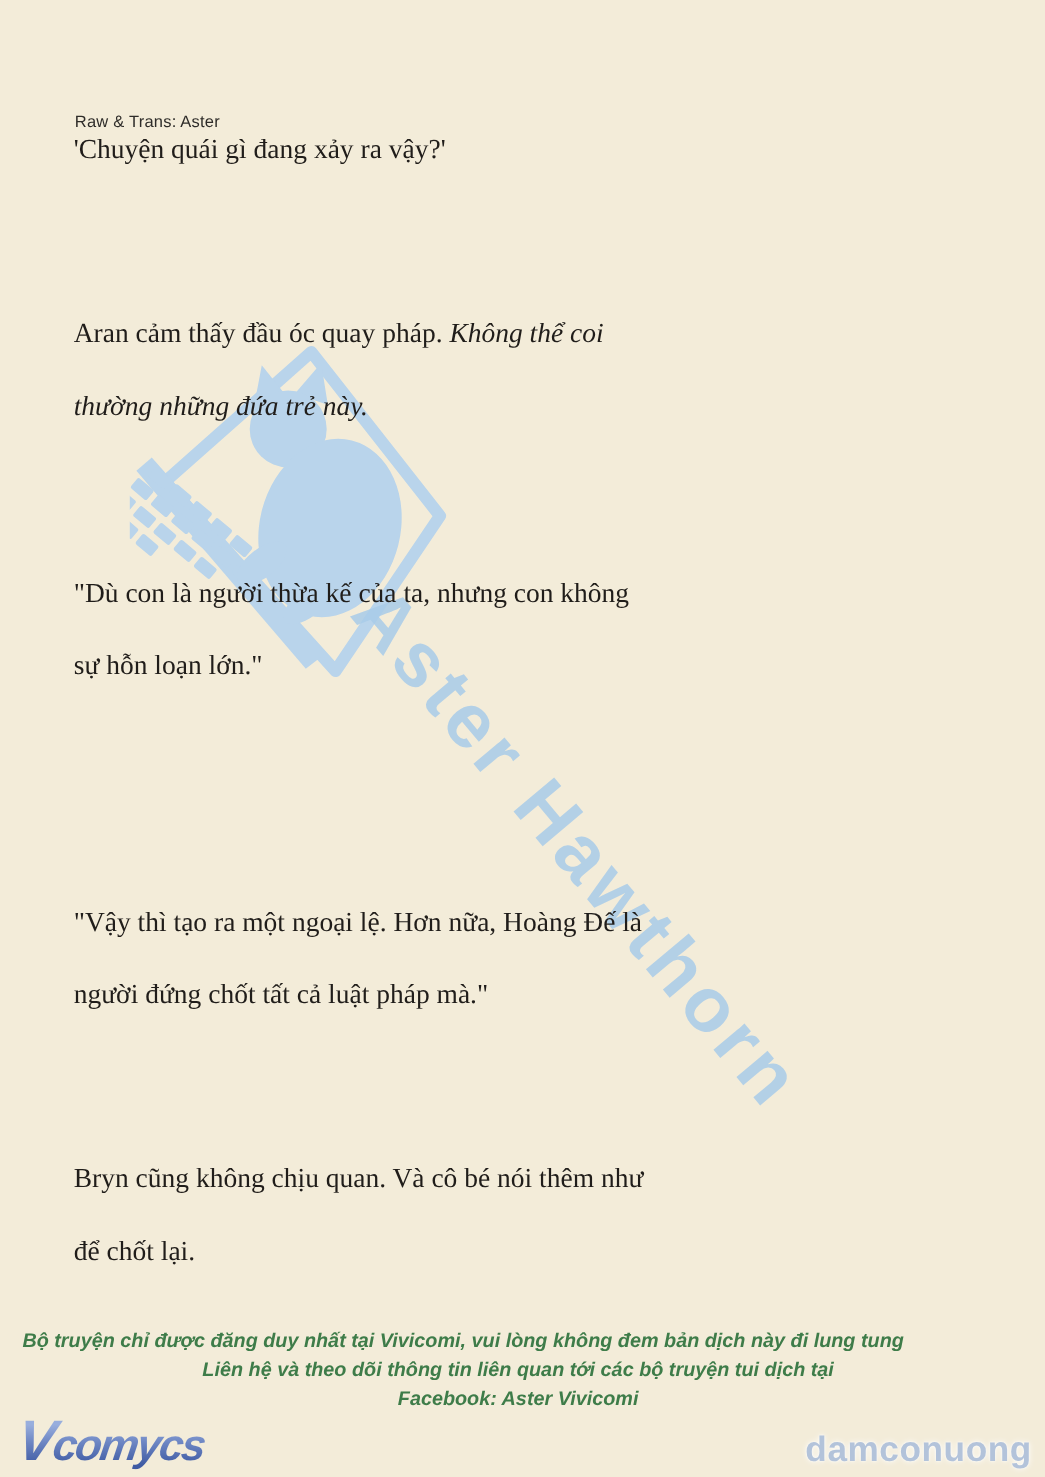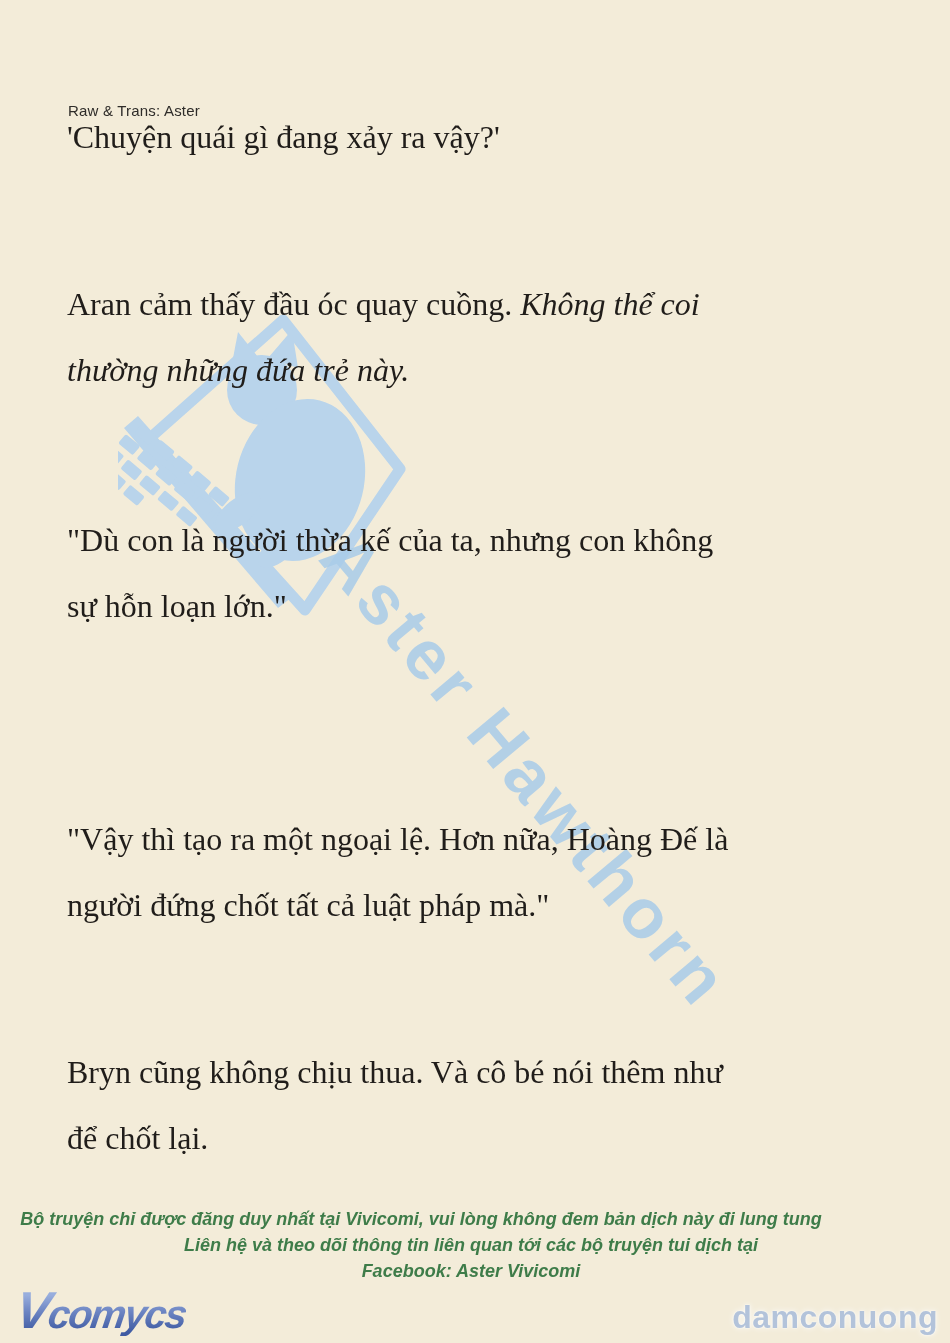"'Chuyện quái gì đang xảy" .para { font-size: 32px -> 25px }
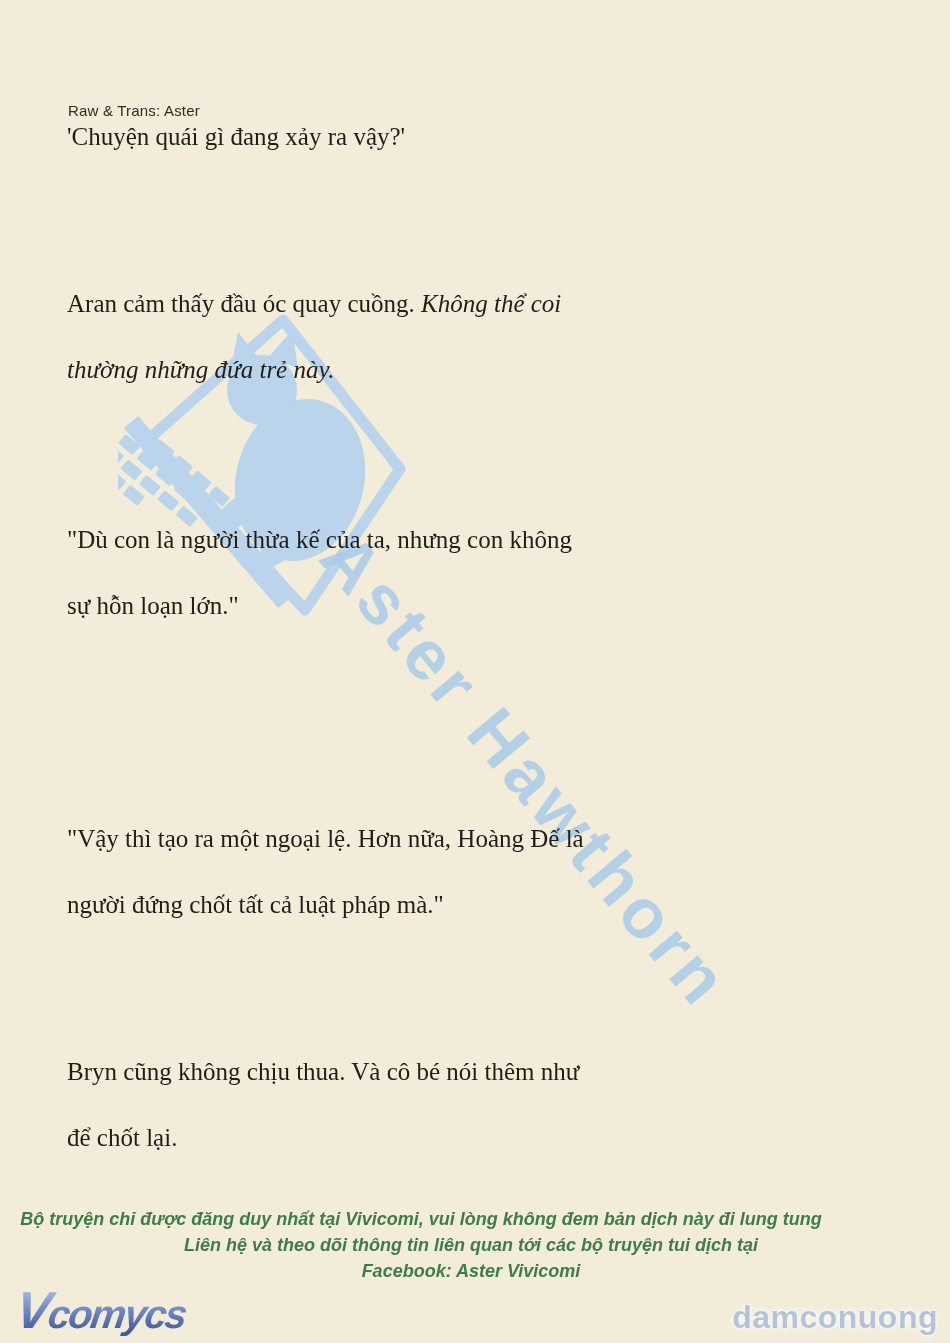"Aran cảm thấy đầu óc" span { text: cuồng -> pháp }
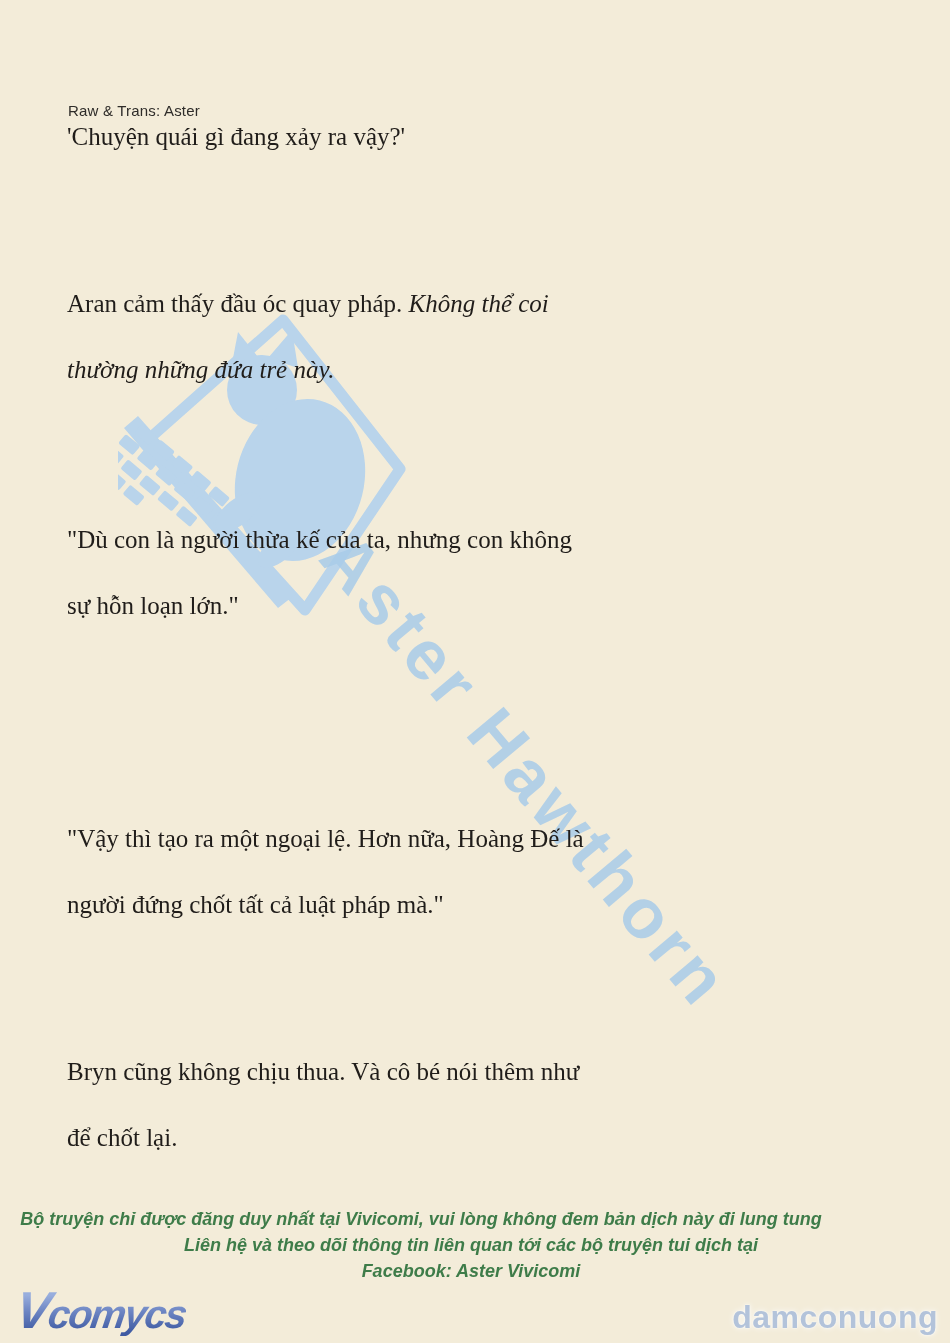"Bryn cũng không chịu thua." span { text: thua -> quan }
